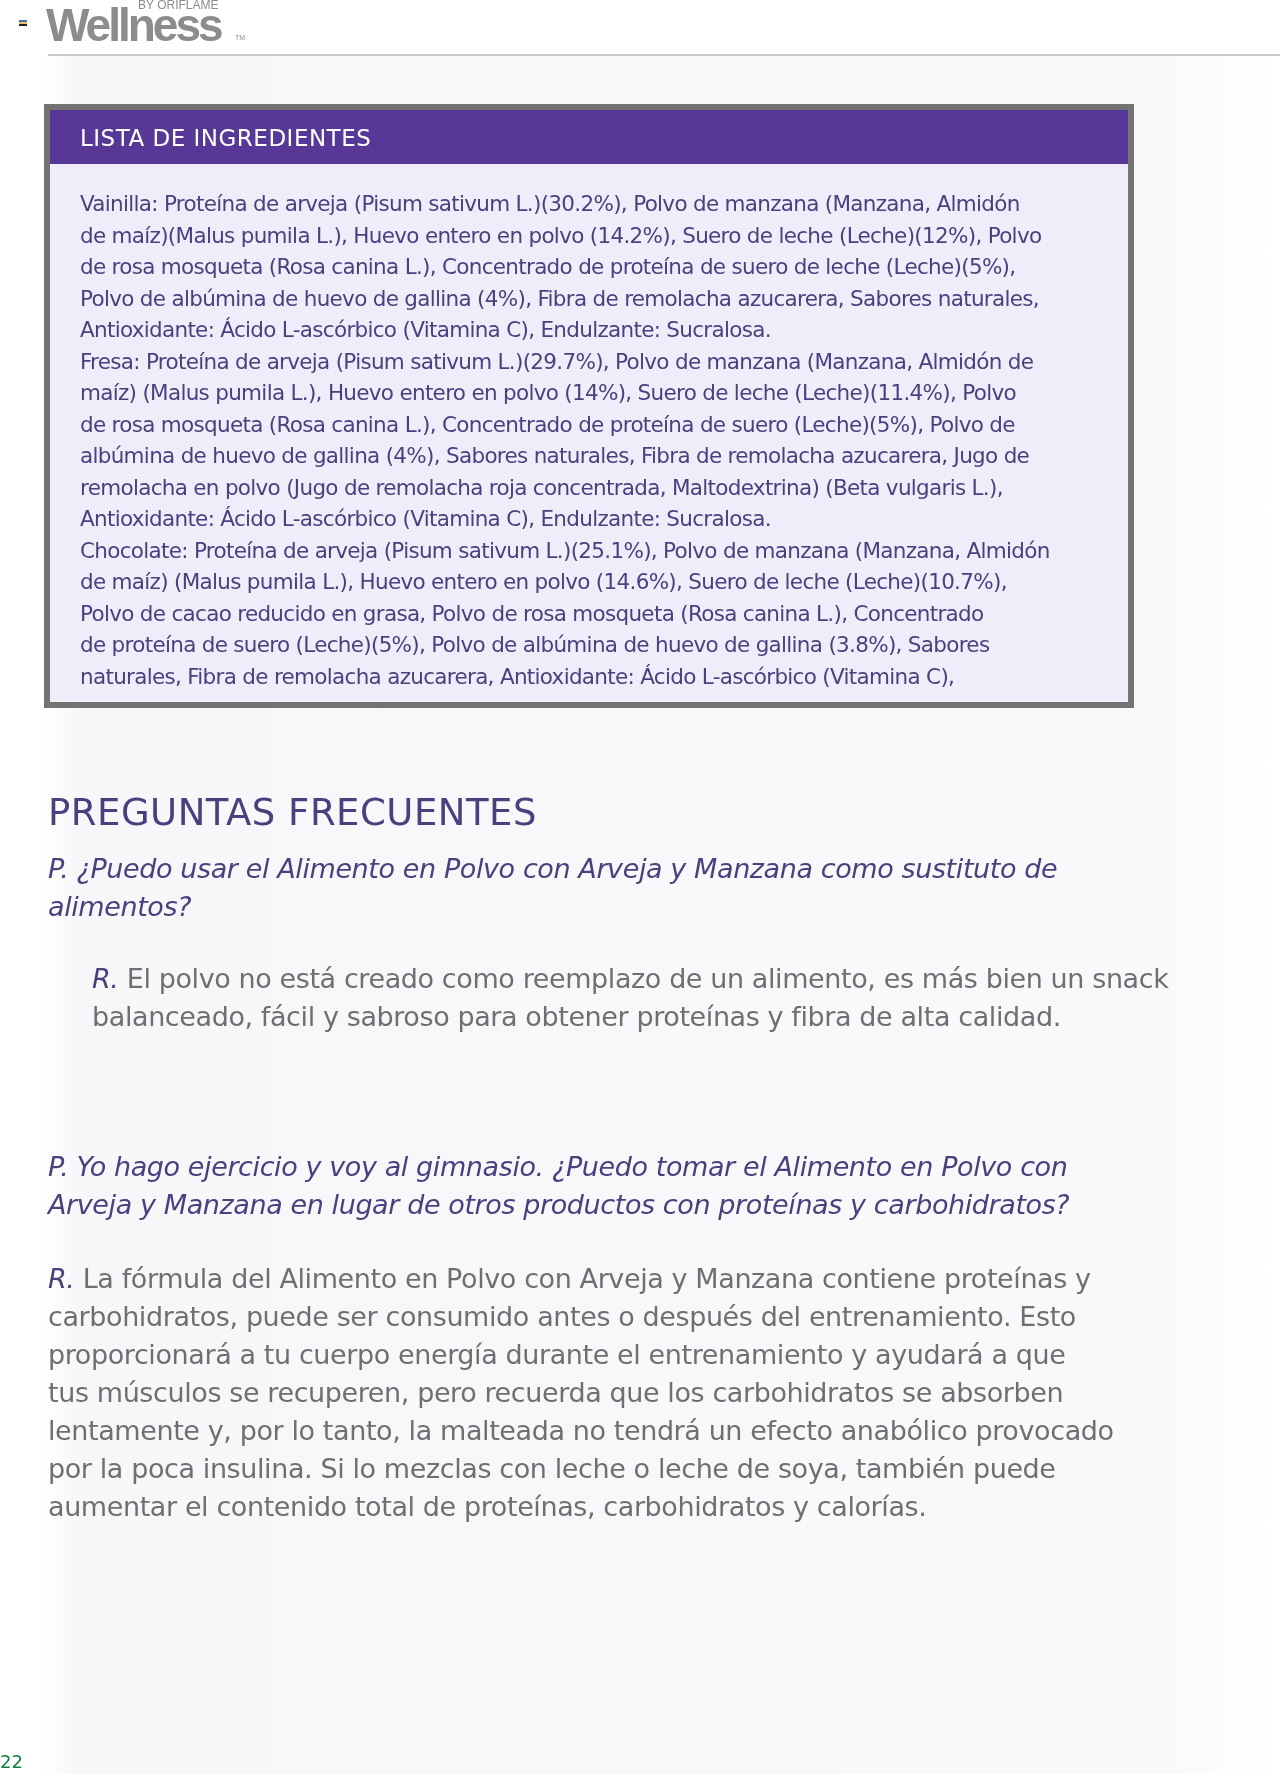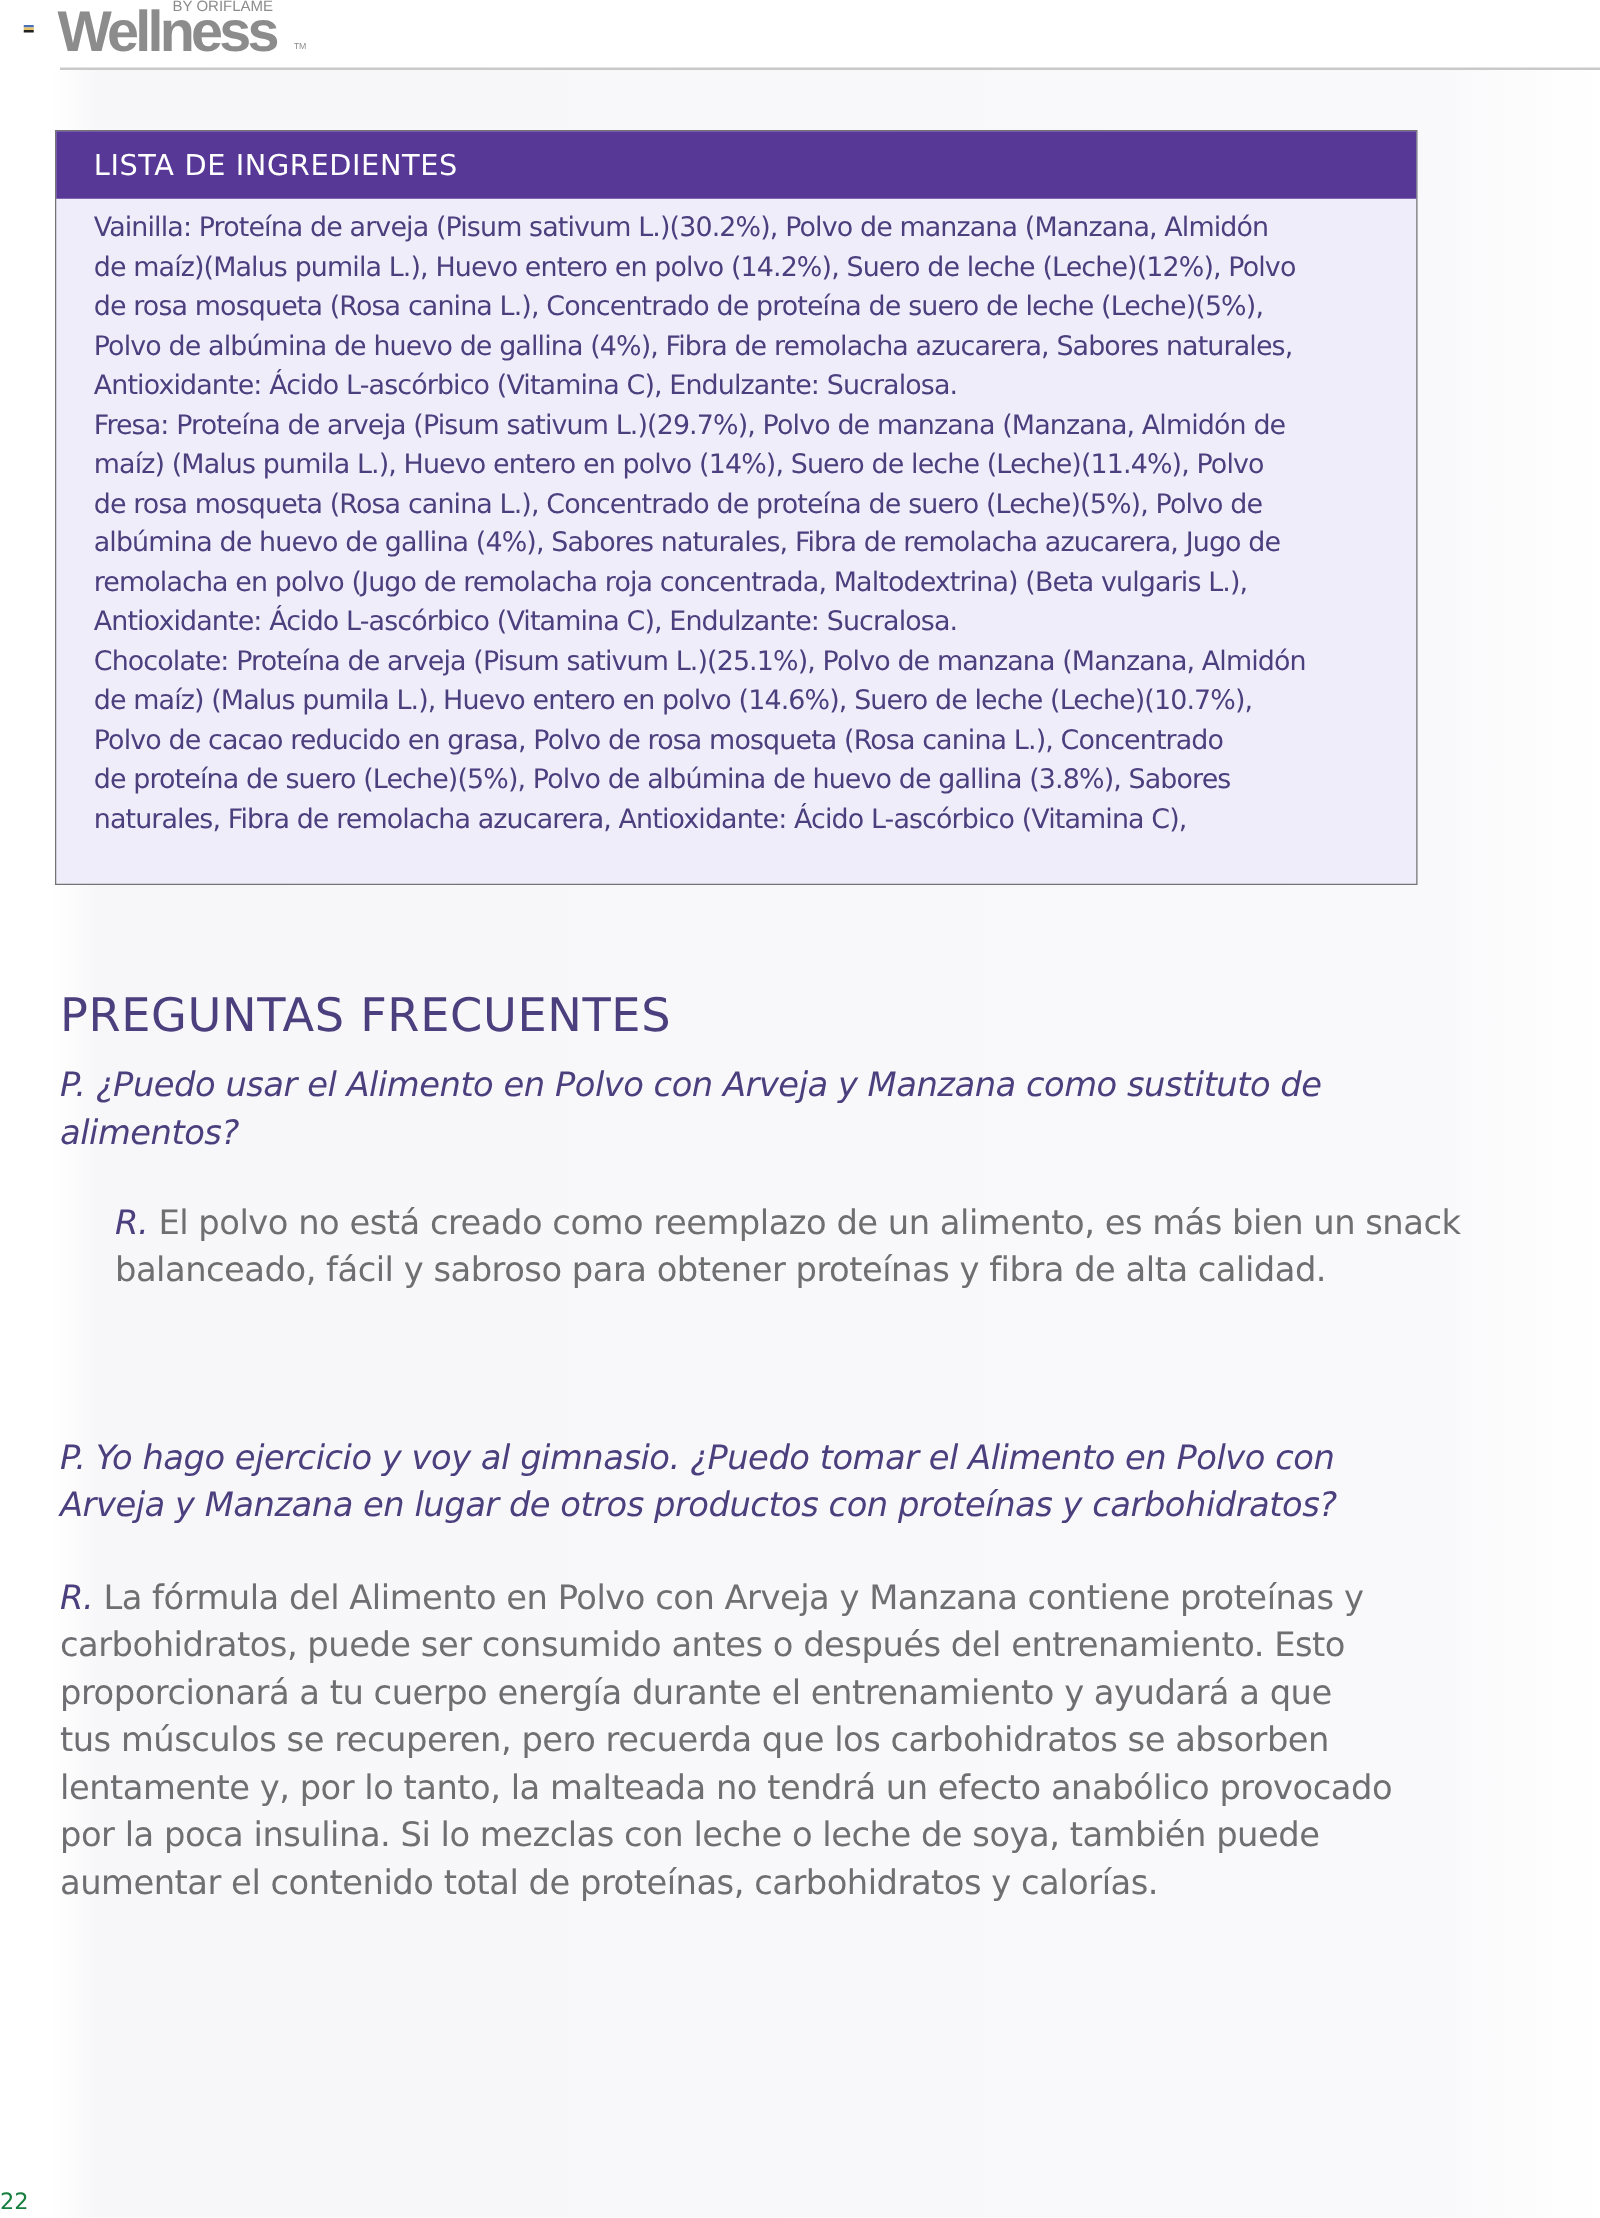"LISTA DE INGREDIENTES" .ingredients { border: 1px solid #737373 -> 6px solid #737373 }
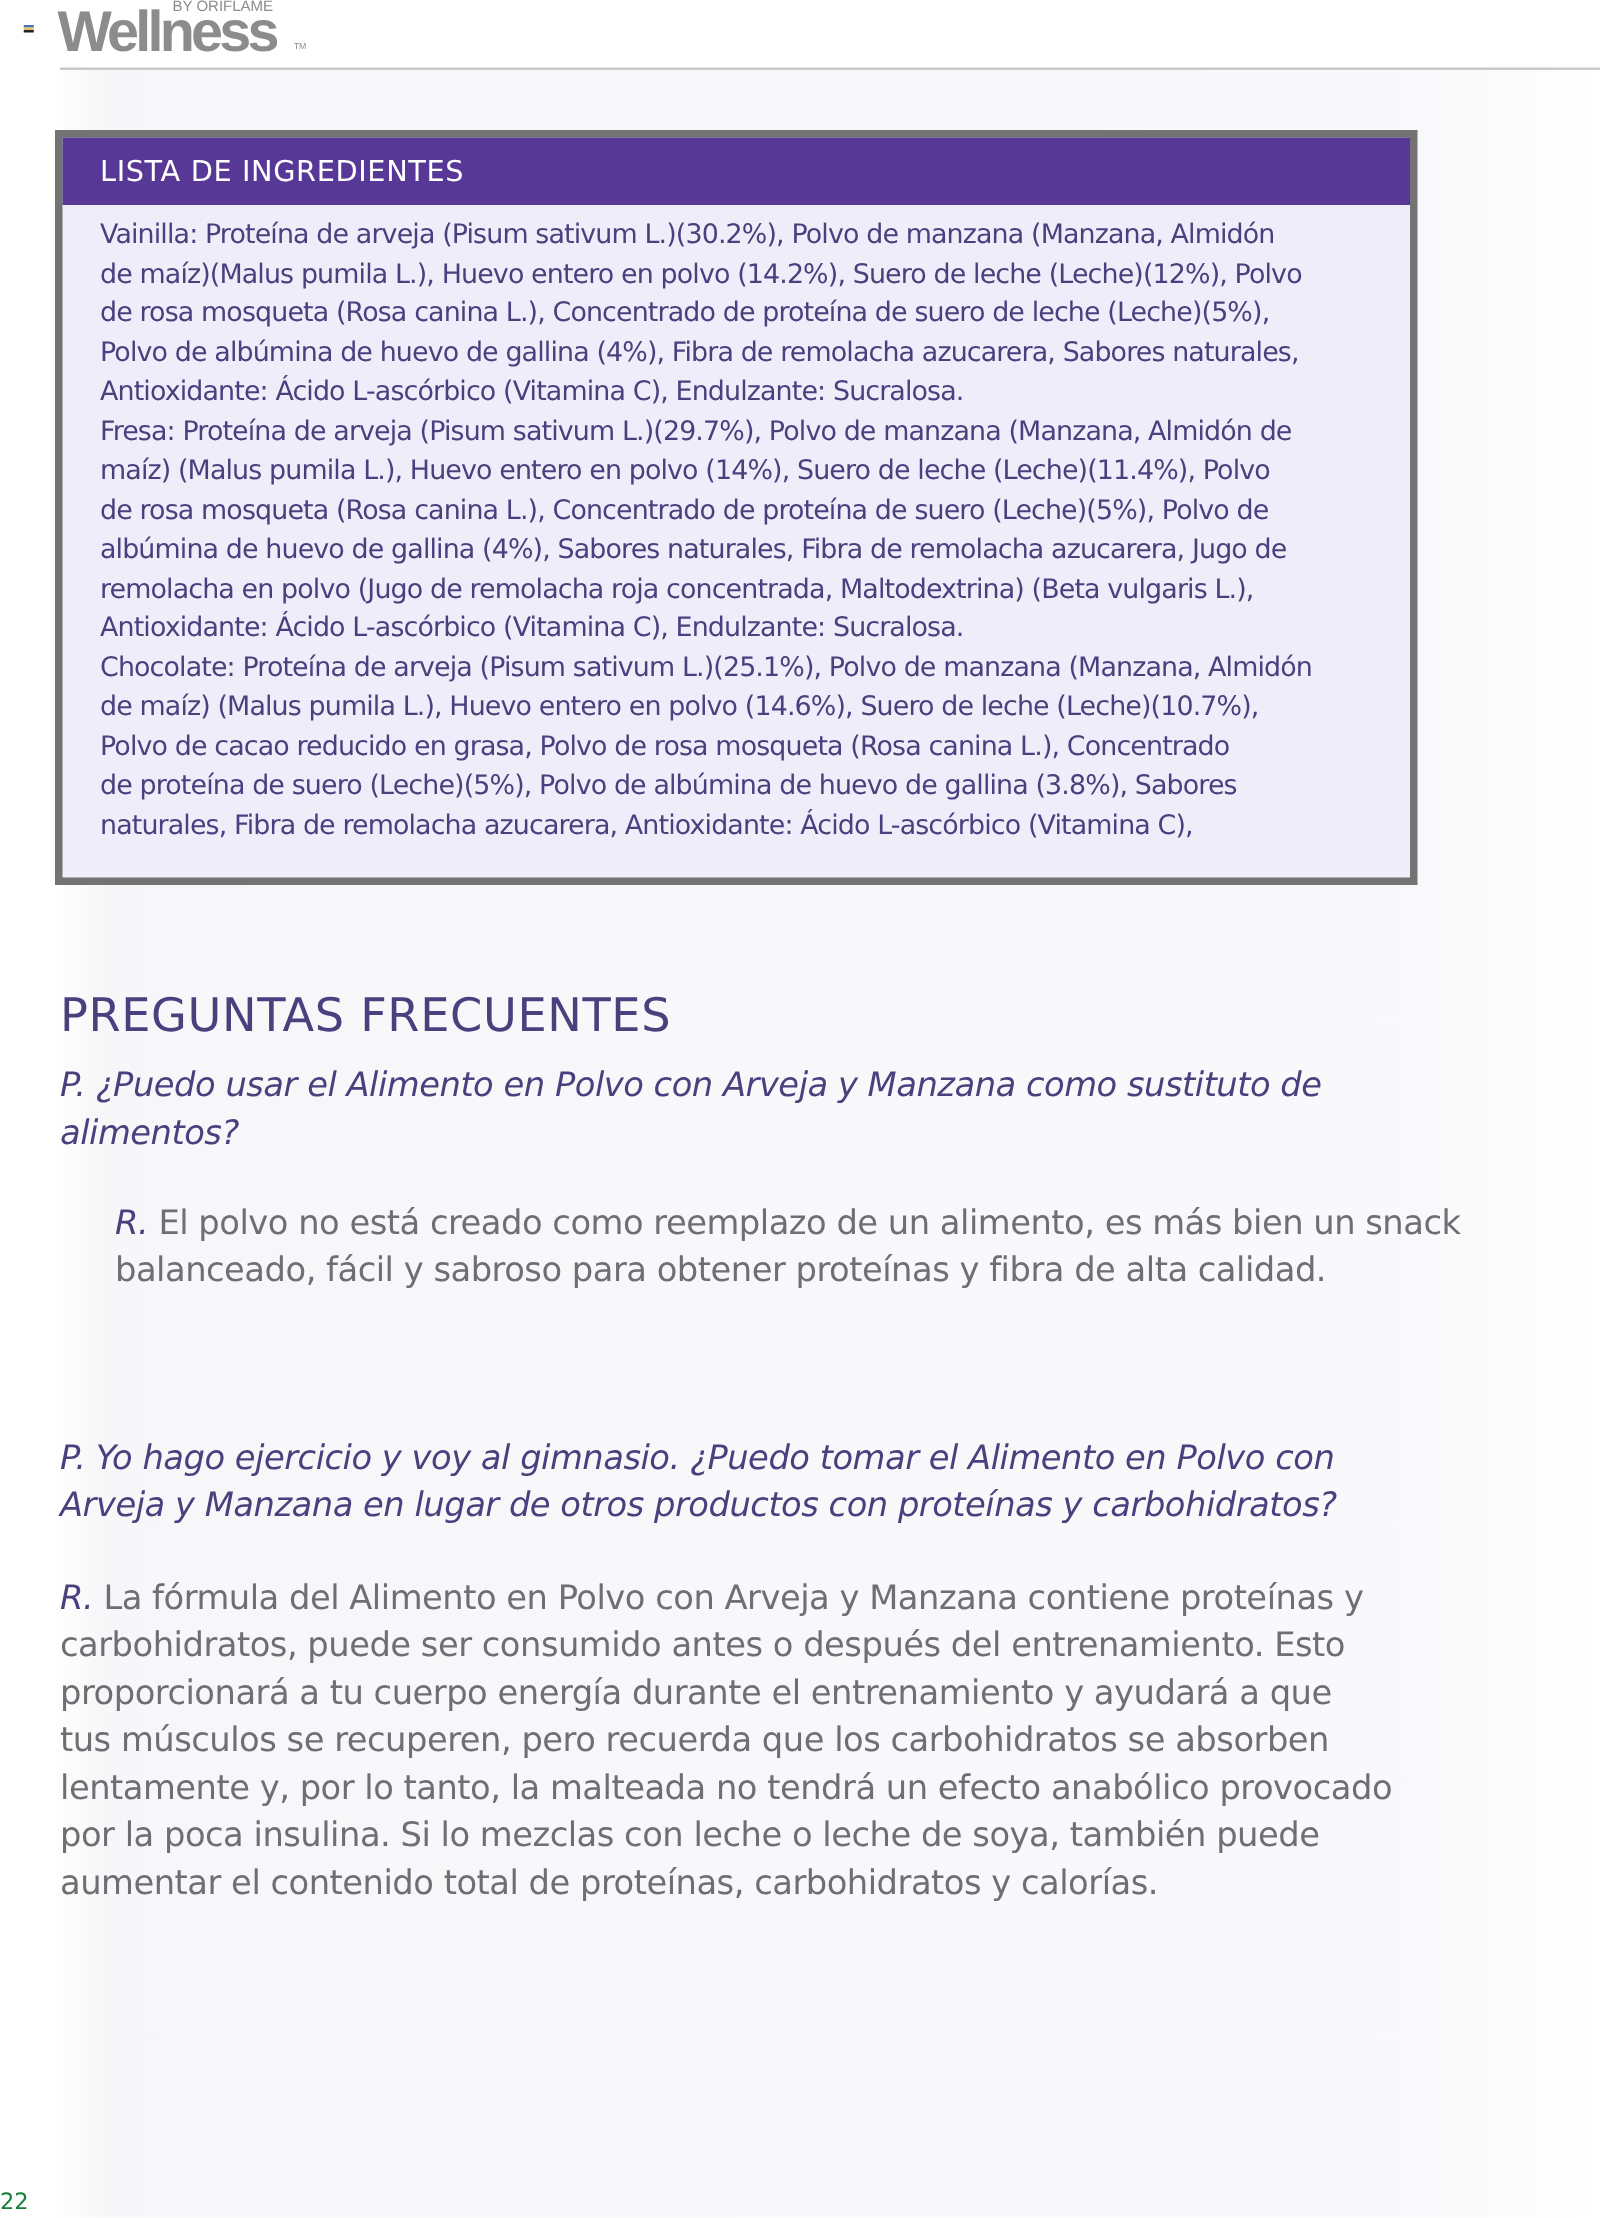"Vainilla: Proteína de arveja (Pisum" .ingredients-body { padding: 8px 20px 0 30px -> 24px 20px 0 30px }
